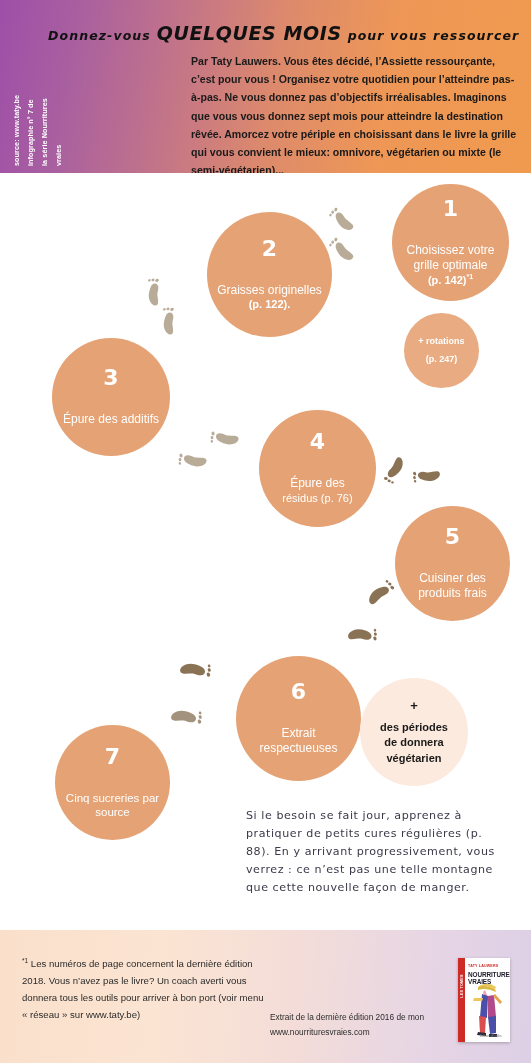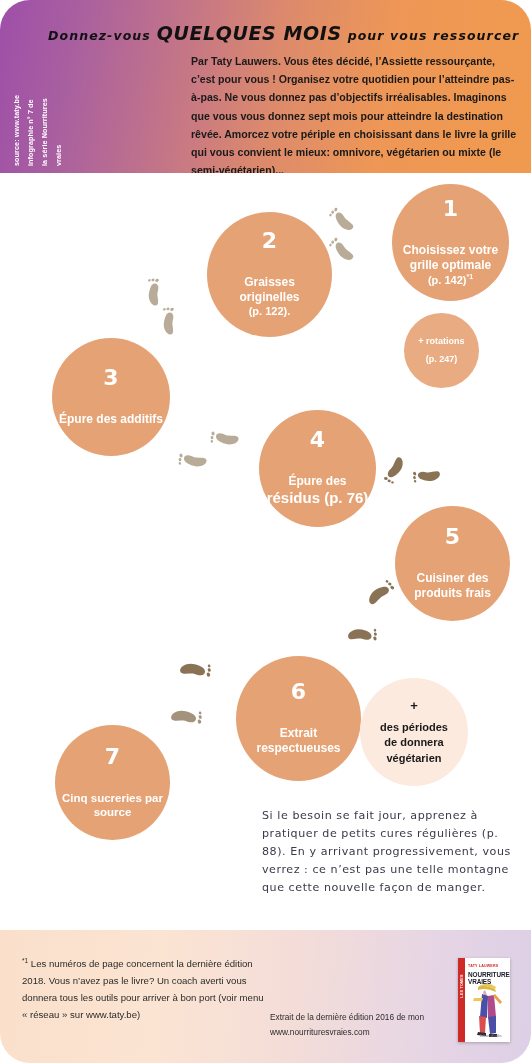"Donnez-vous QUELQUES MOIS pour vous" #page { border-radius: 30px -> none }
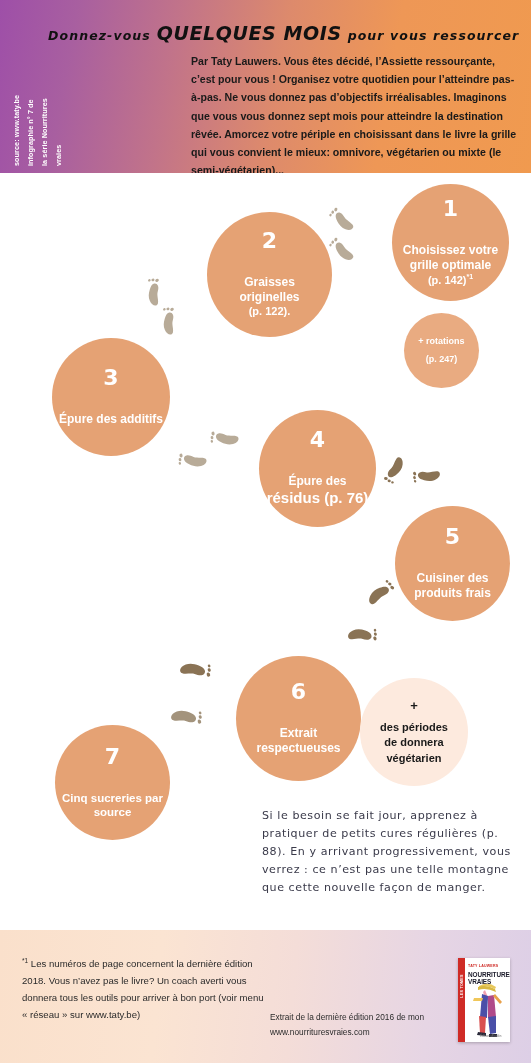"Choisissez votre grille optimale" .bubble .lbl { font-weight: bold -> normal }
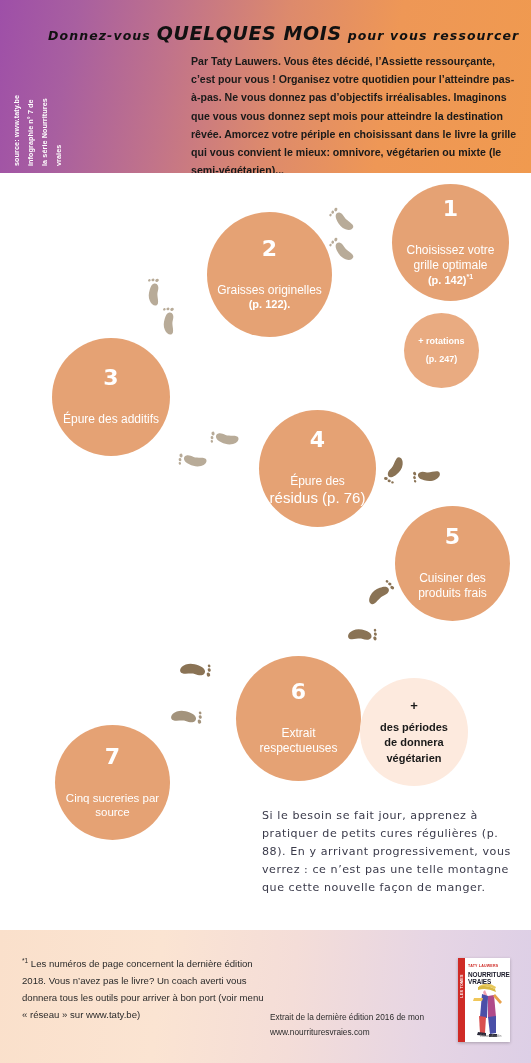"résidus (p. 76)" span { font-size: 15px -> 11px }
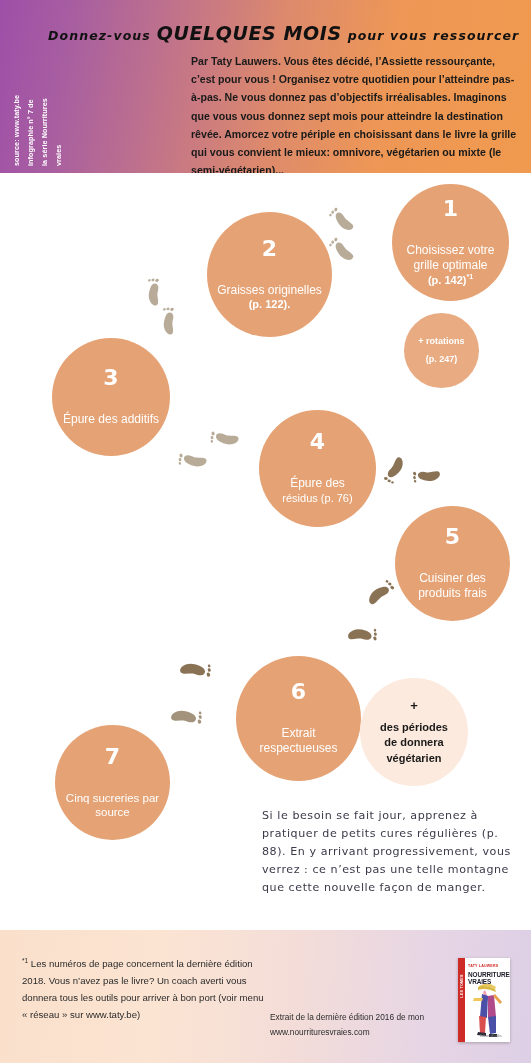"Si le besoin se fait" .handnote { left: 262px -> 246px }
